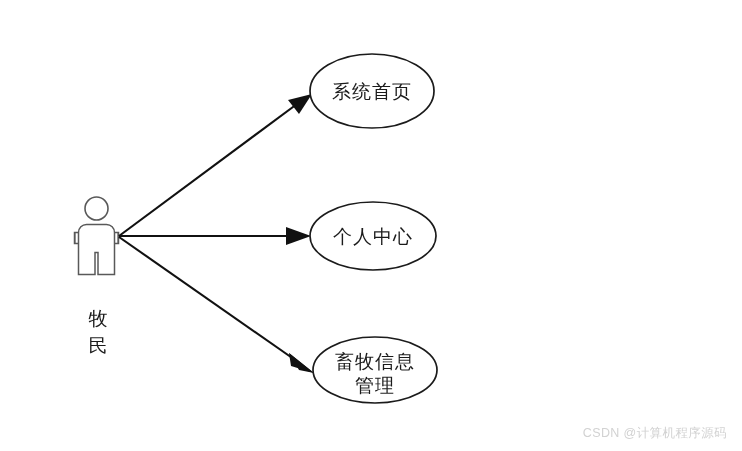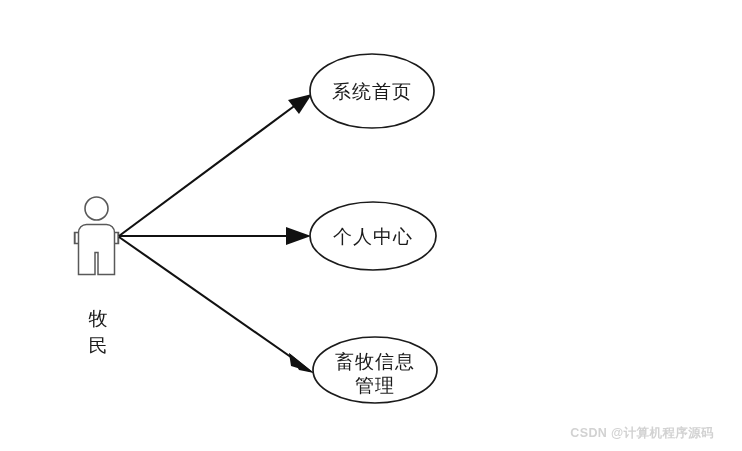"CSDN @计算机程序源码" .watermark { font-weight: bold -> none; right: 28px -> 15px }
